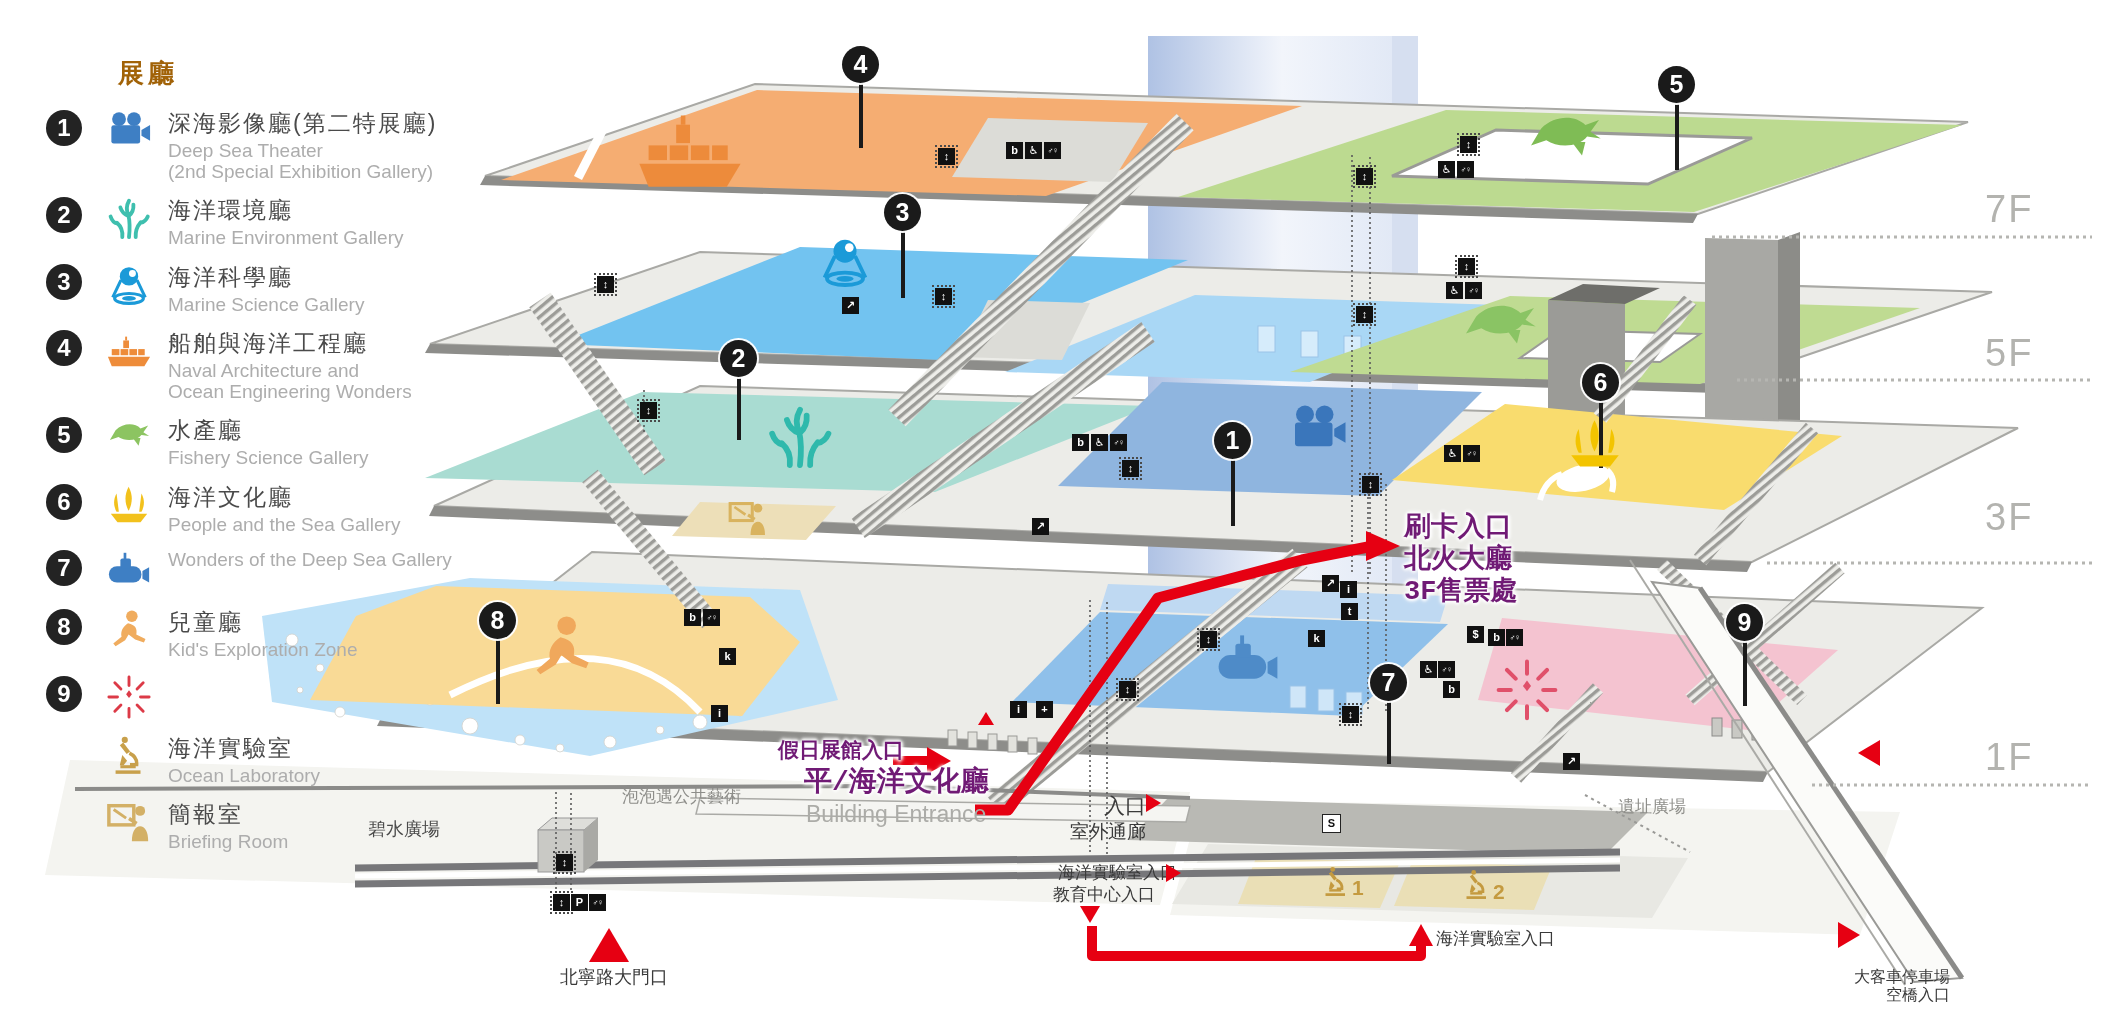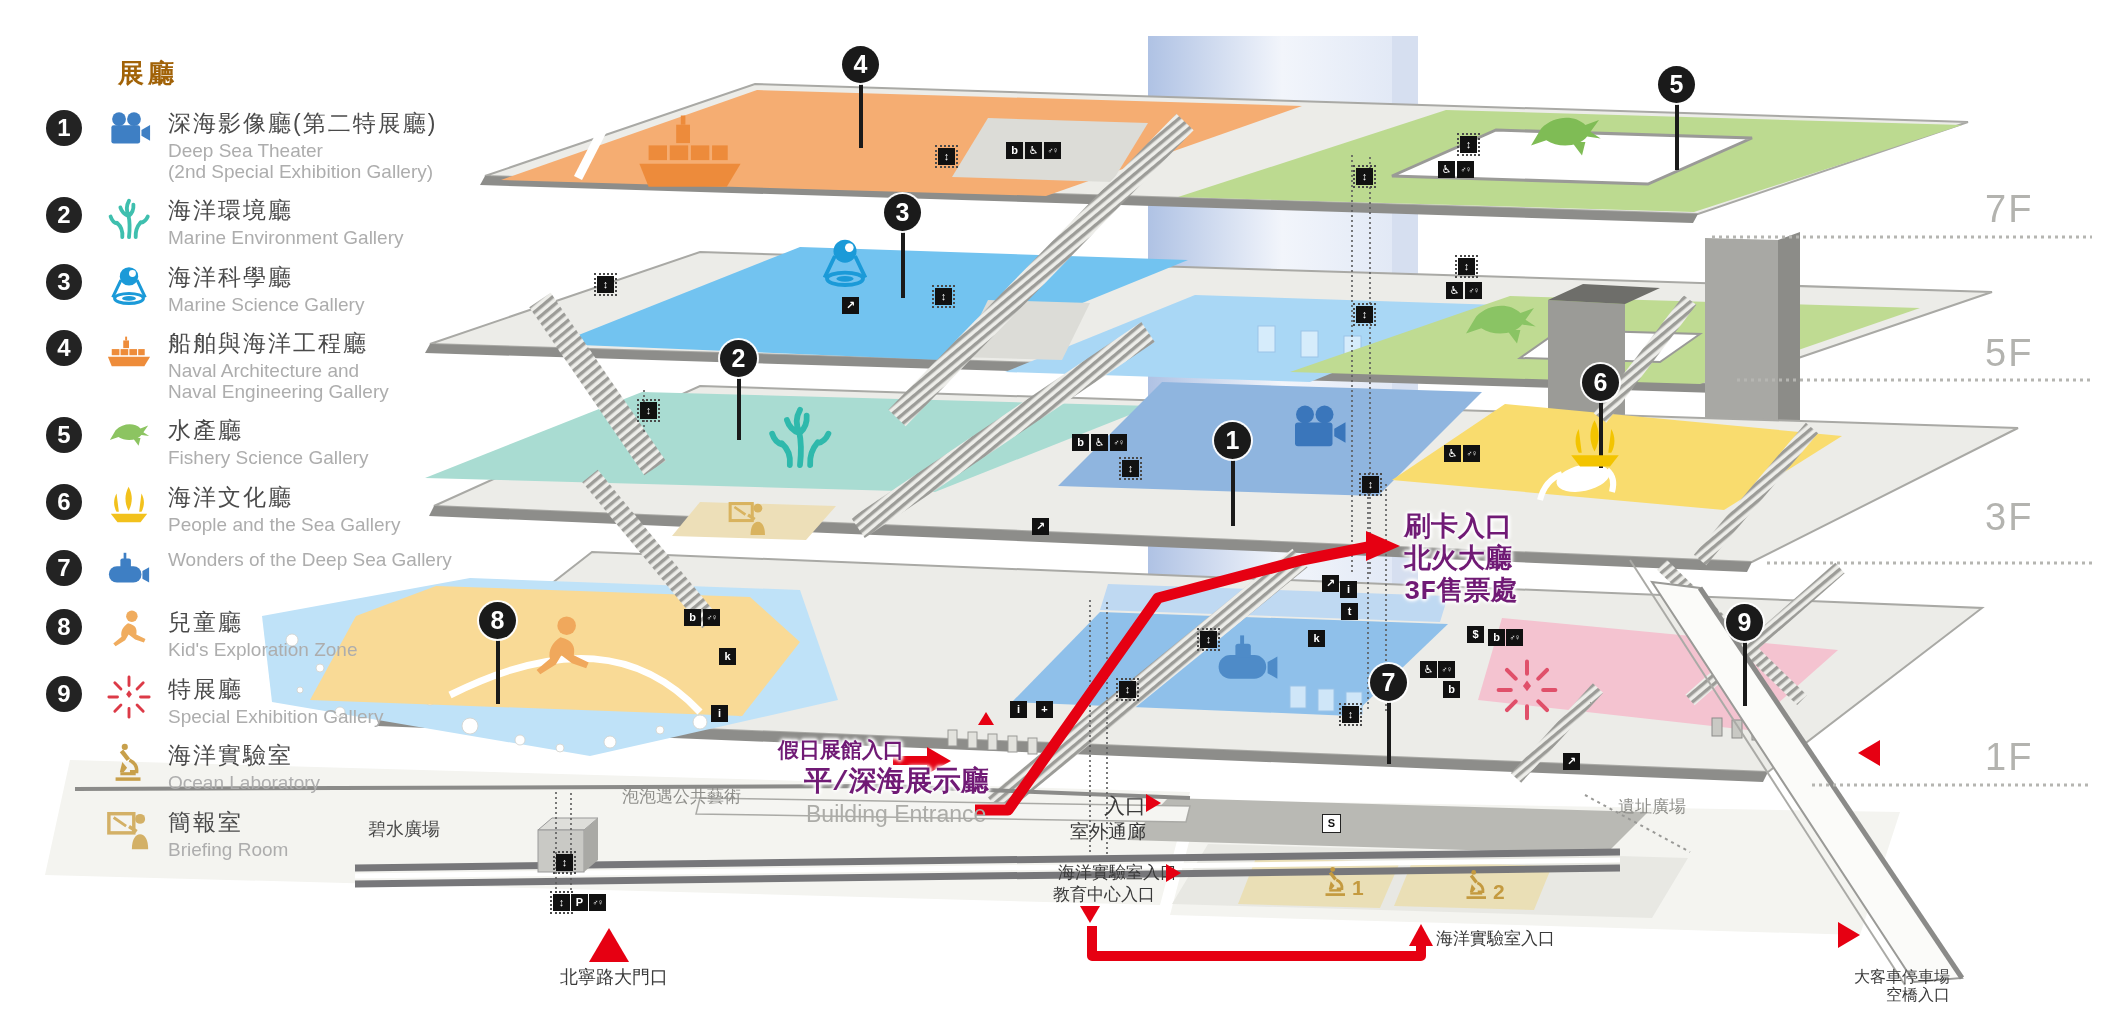"Naval Architecture and" div.lg-en { text: Naval Engineering Gallery -> Ocean Engineering Wonders }
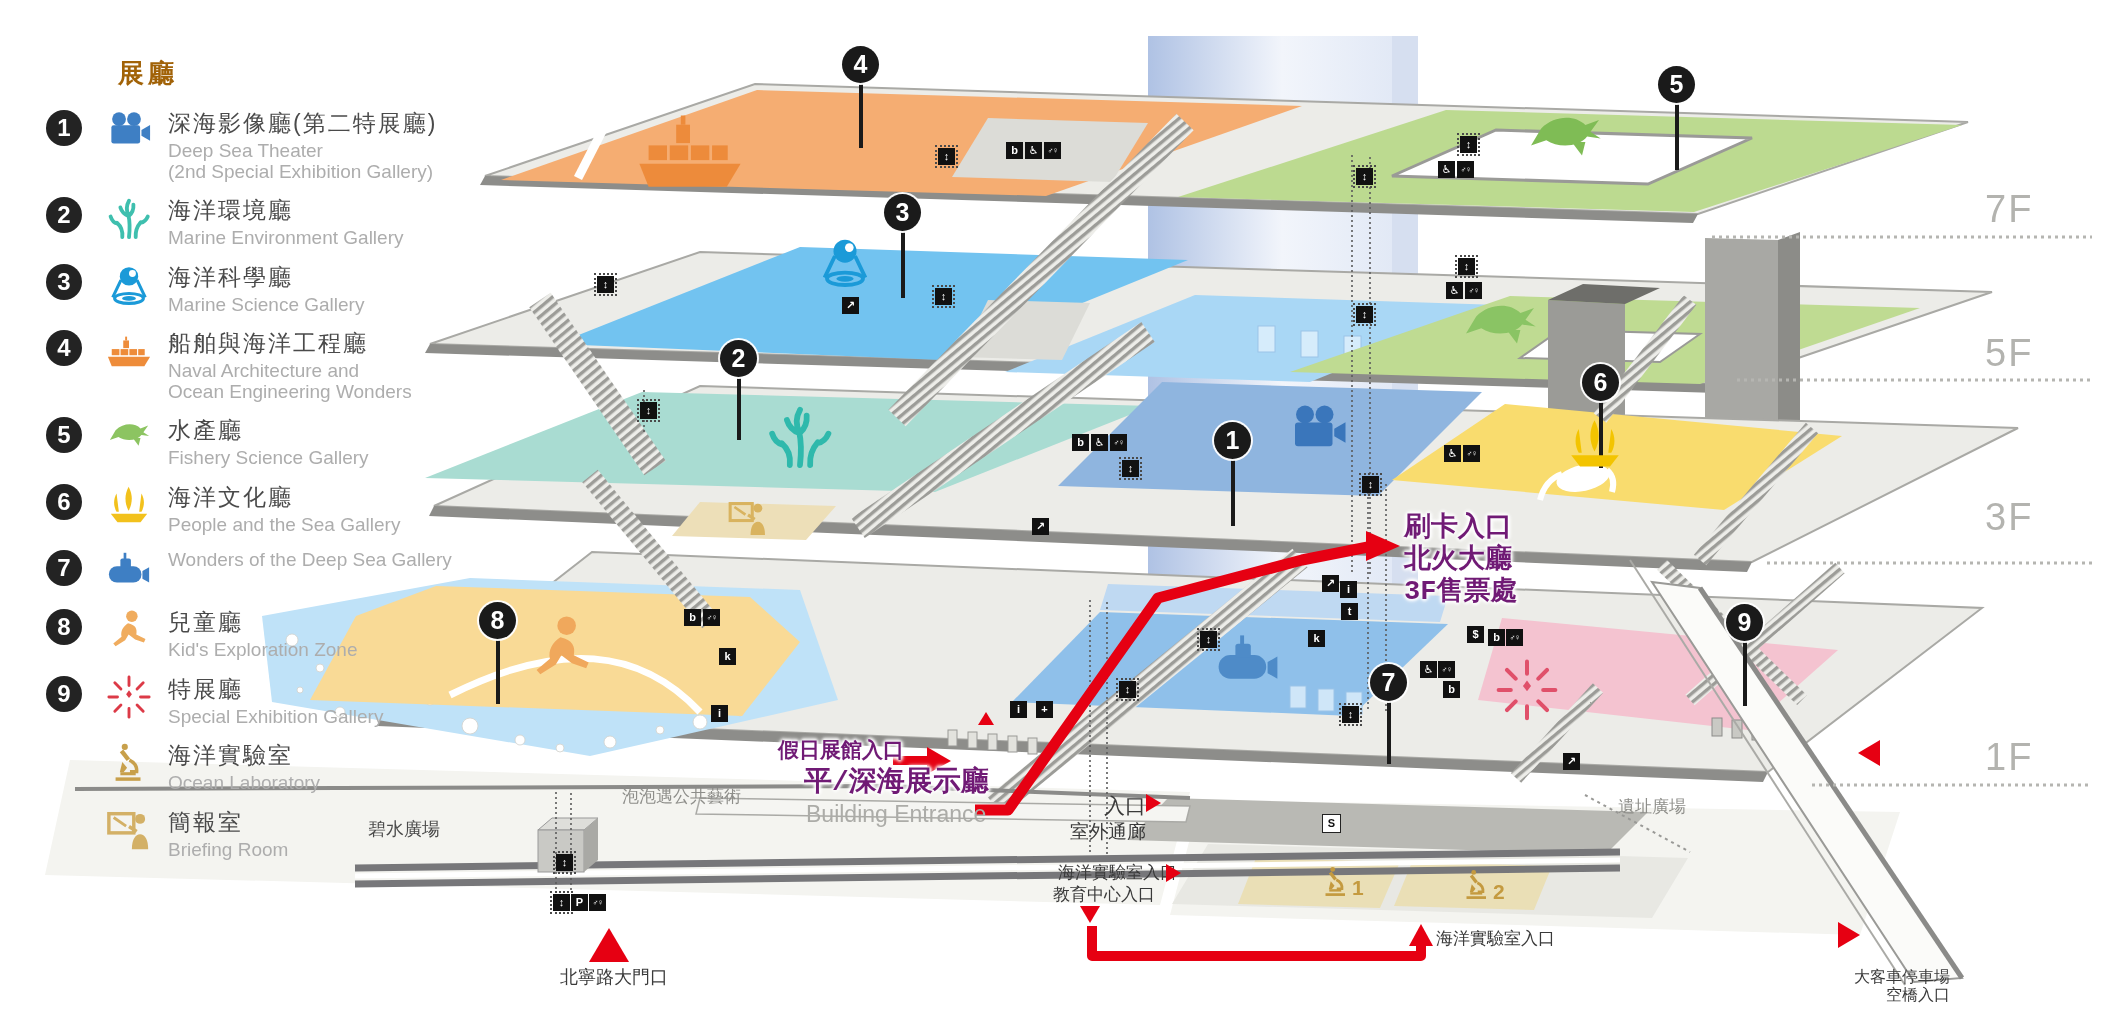"特展廳" div.lg-txt { html: <div> <div>特展廳</div> <div>Special Exhibition Gallery</div> </div> -> none }
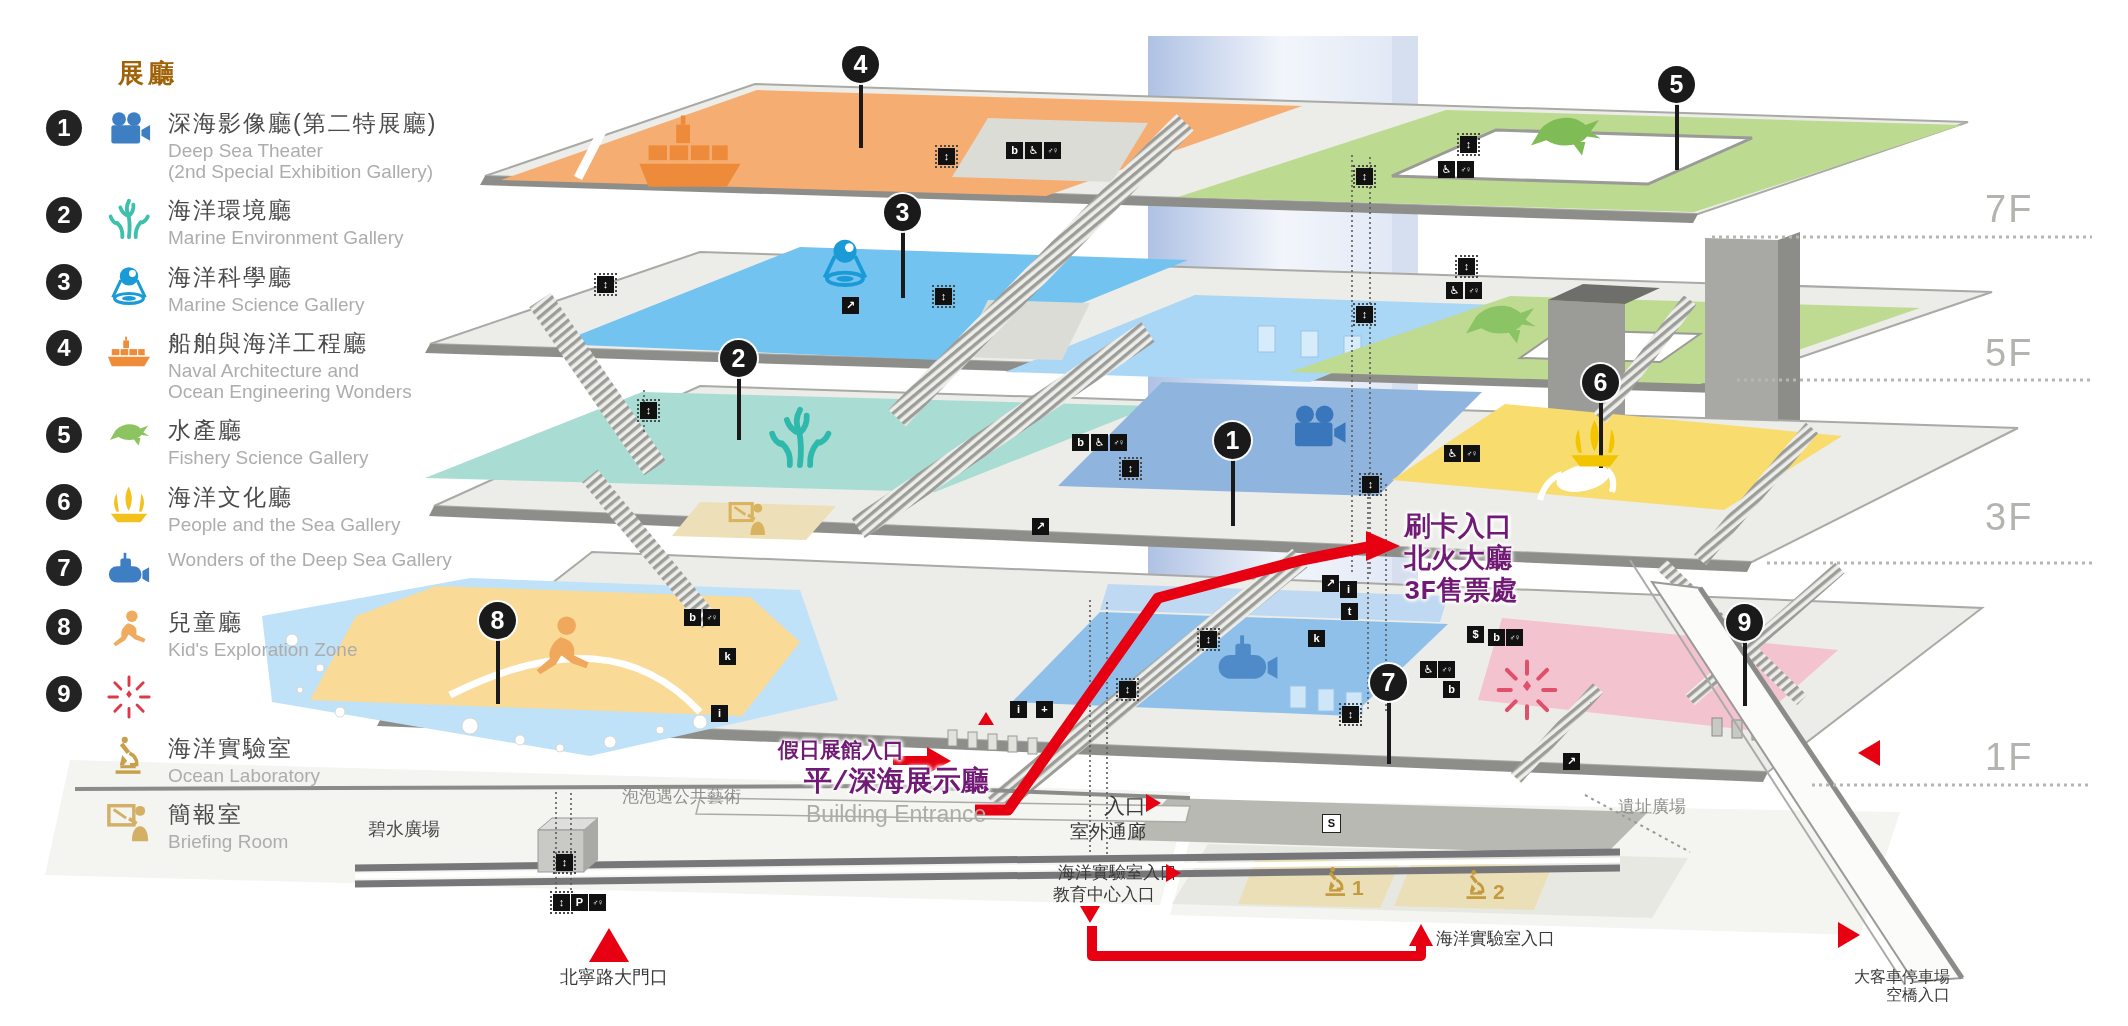"平/深海展示廳" div.lab { text: /深海展示 -> /海洋文化 }
